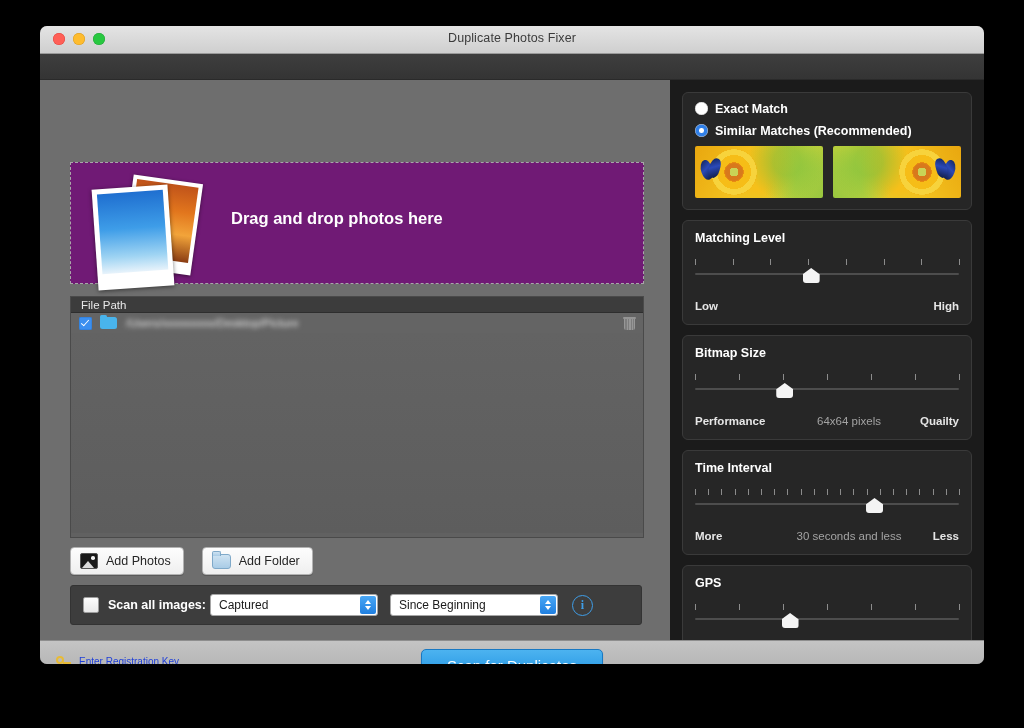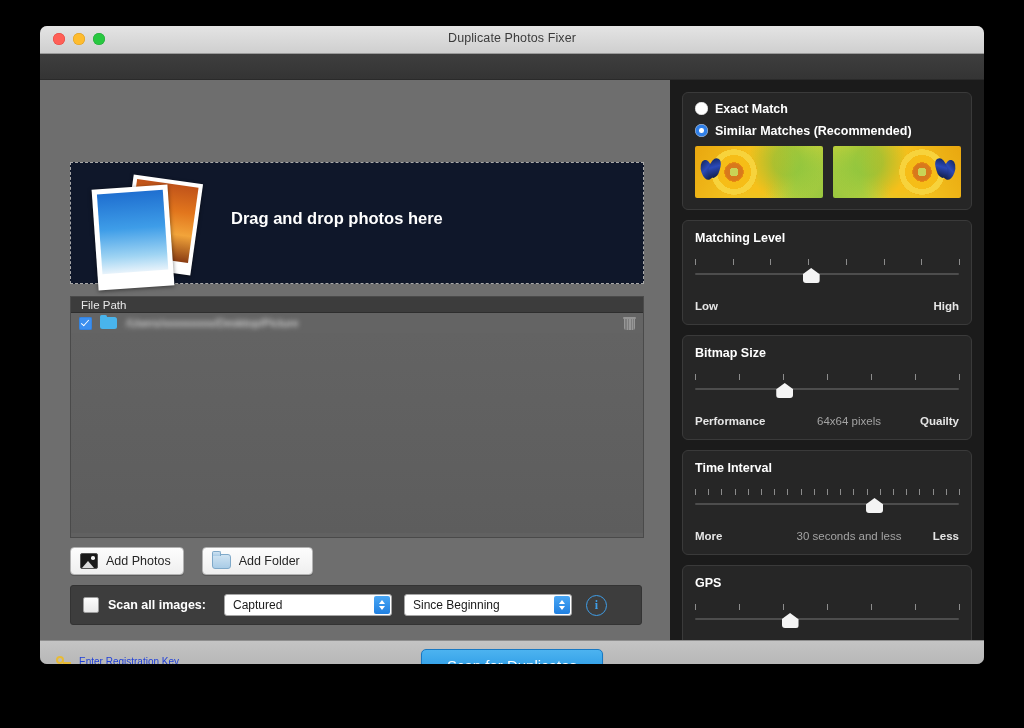"Drag and drop photos here" #dropzone { background: #0f172a -> #701a75 }
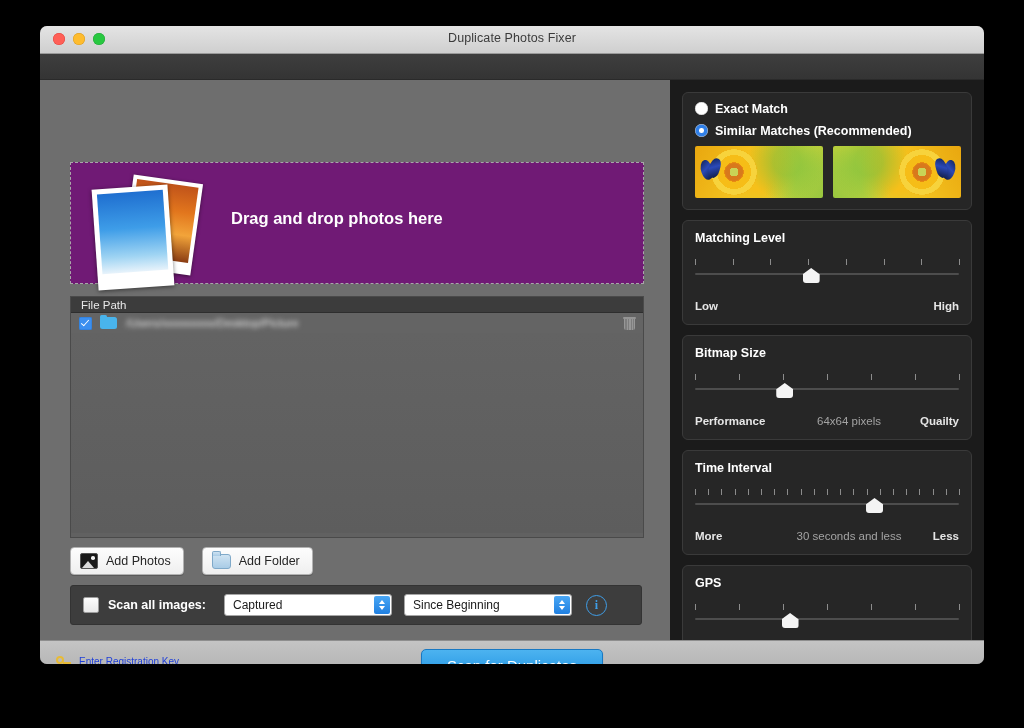"Captured" #popup-captured { margin-left: 18px -> 4px }
